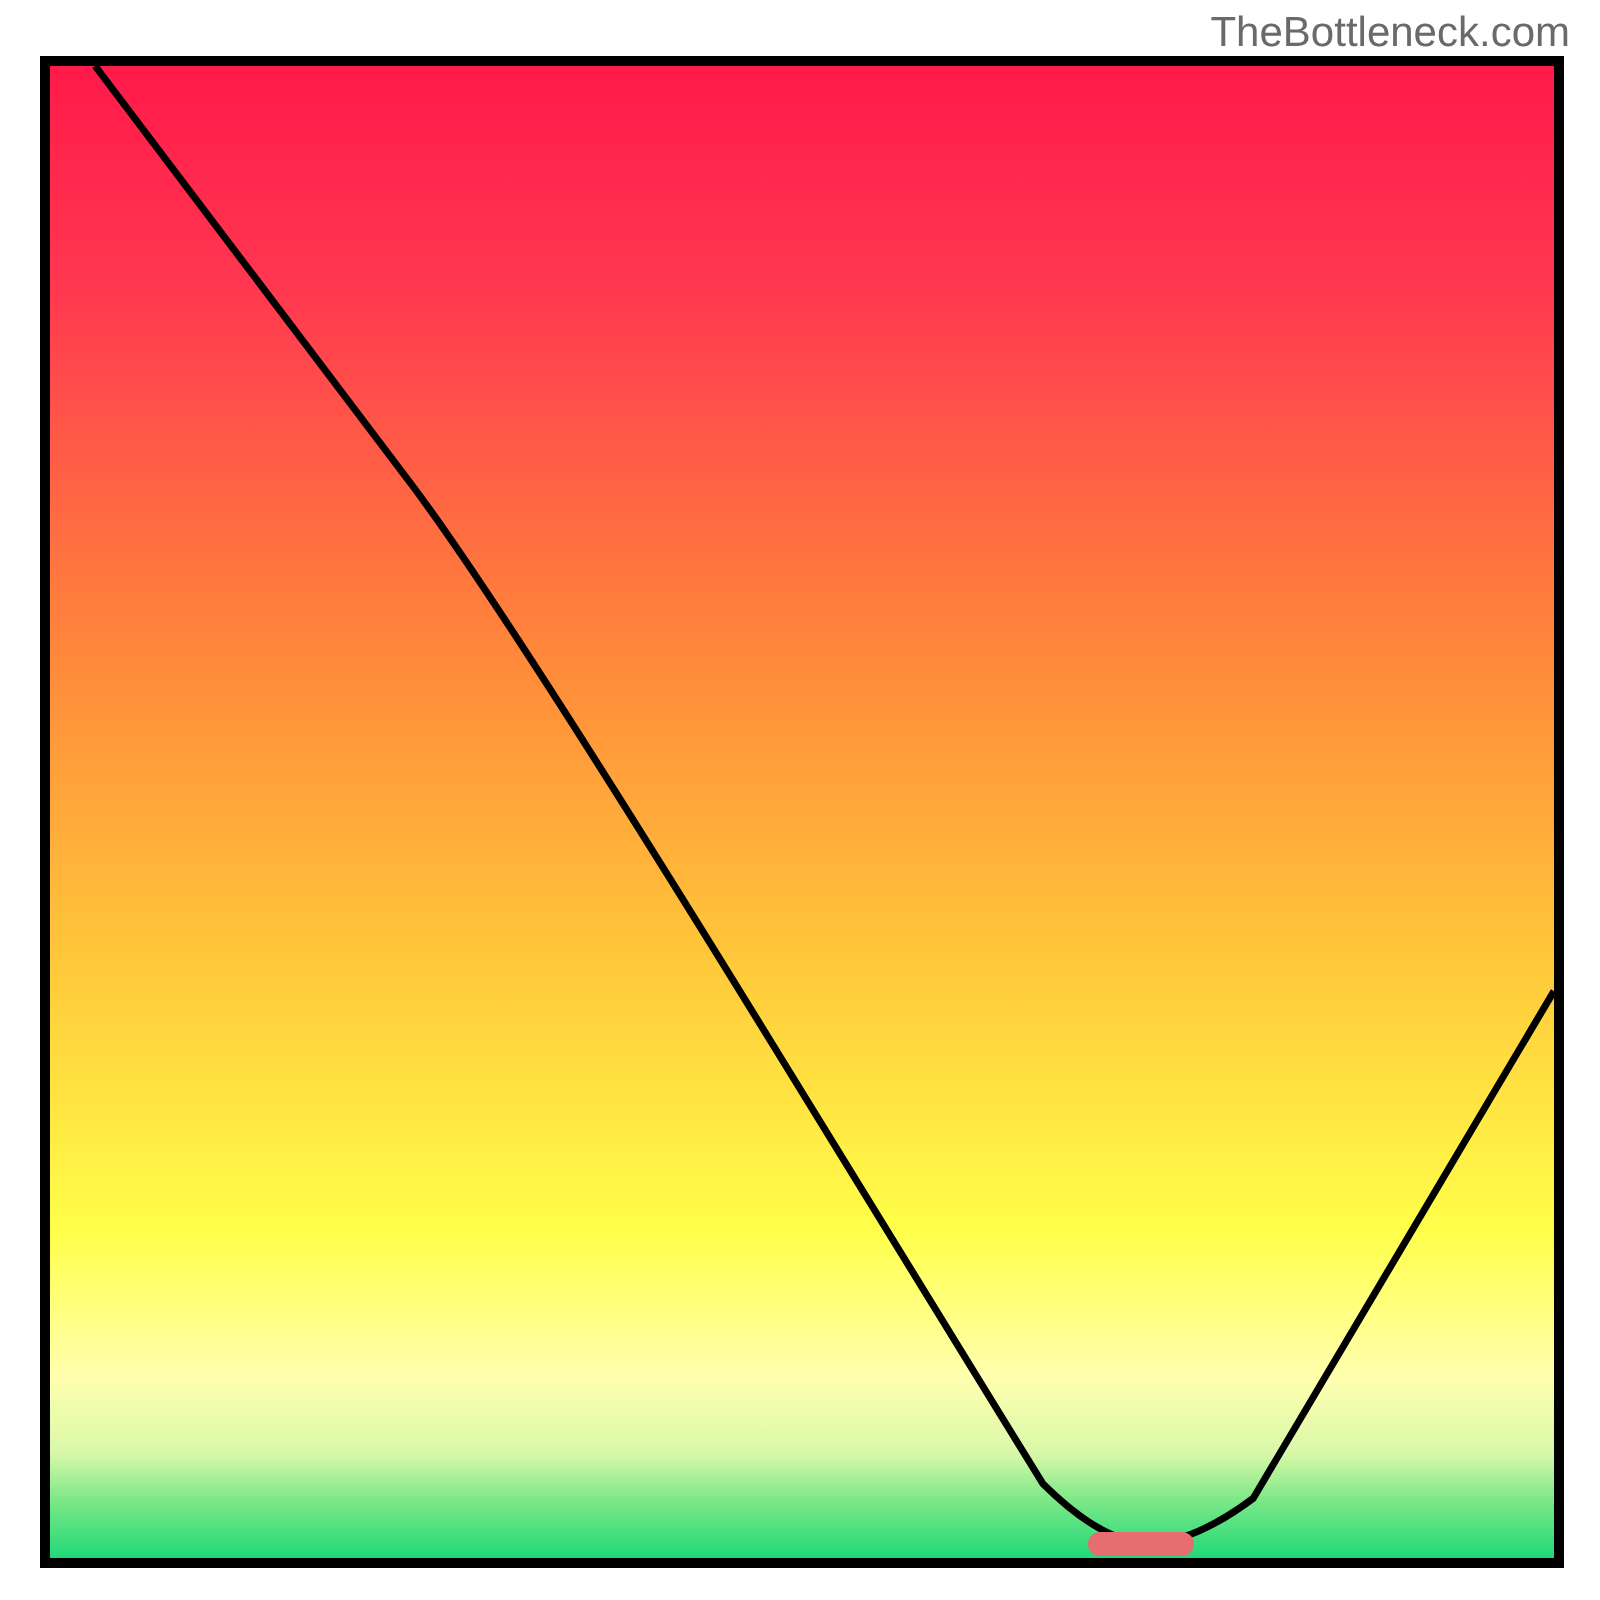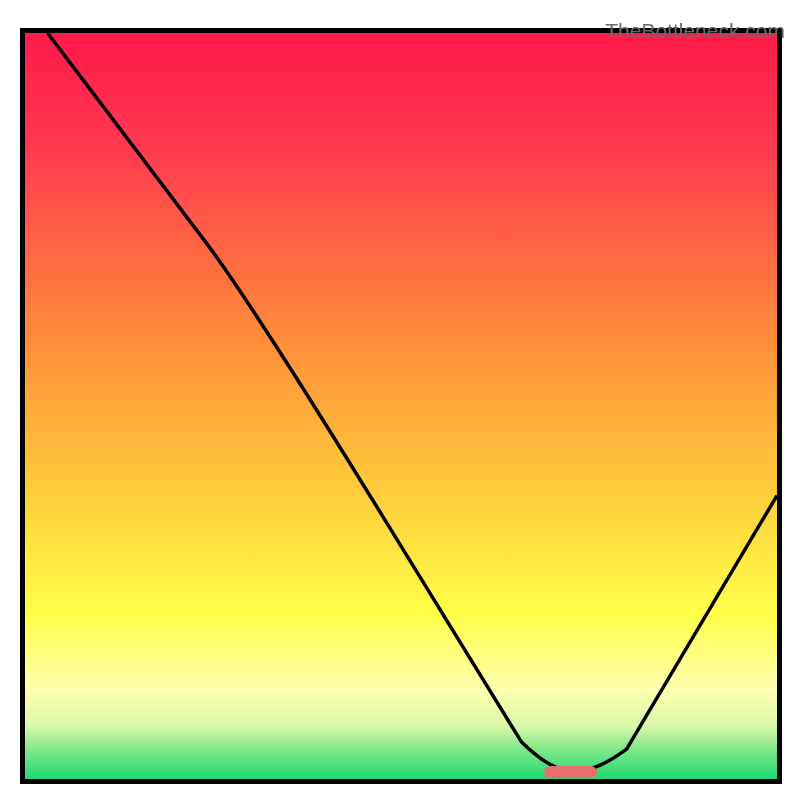"TheBottleneck.com" .watermark { top: 19px -> 5px }
